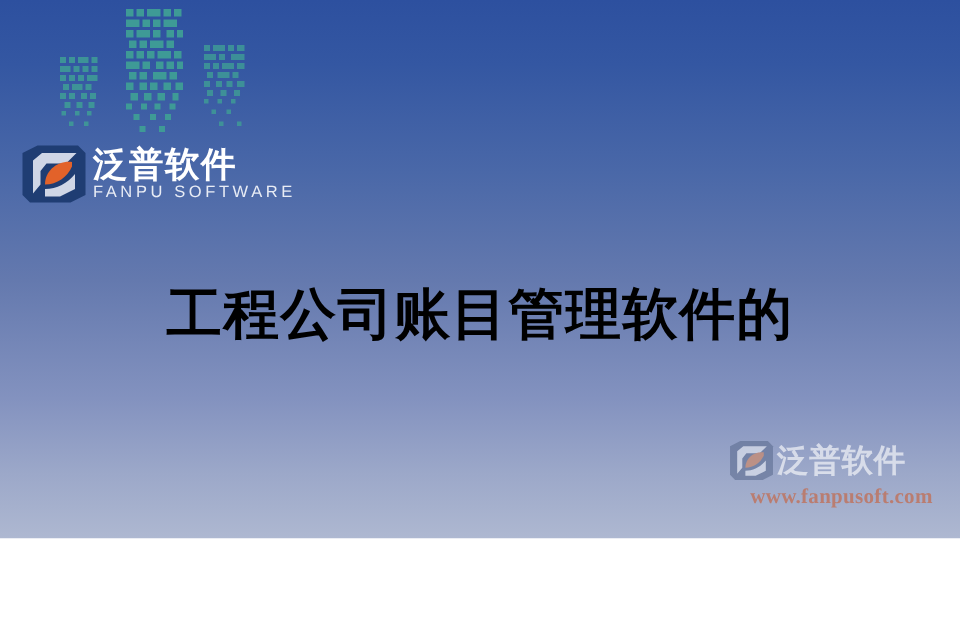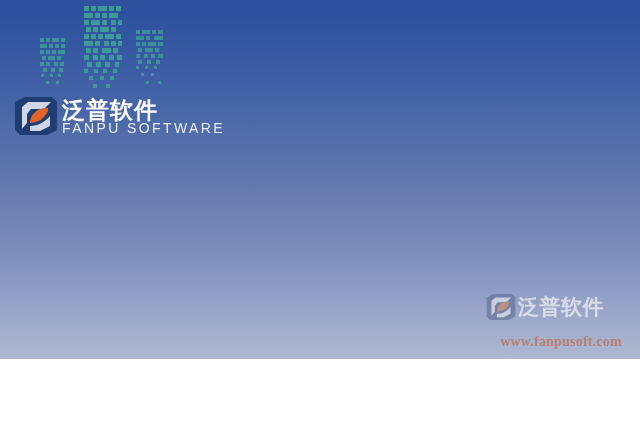"FANPU SOFTWARE" .logo-en { font-size: 14px -> 11px }
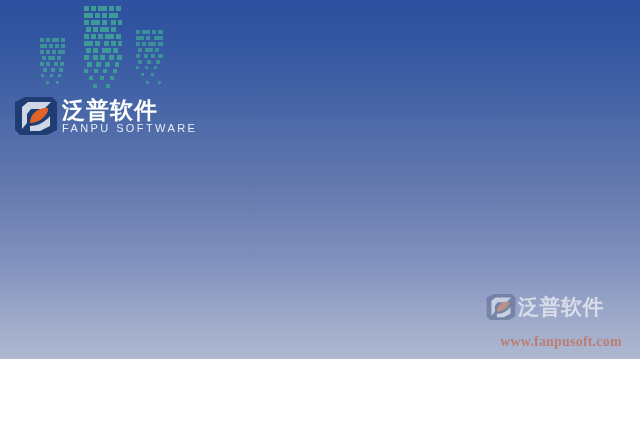"工程公司账目管理软件的" span.hl-line { html: none -> <span>工程公司账目管理软件的</span> }
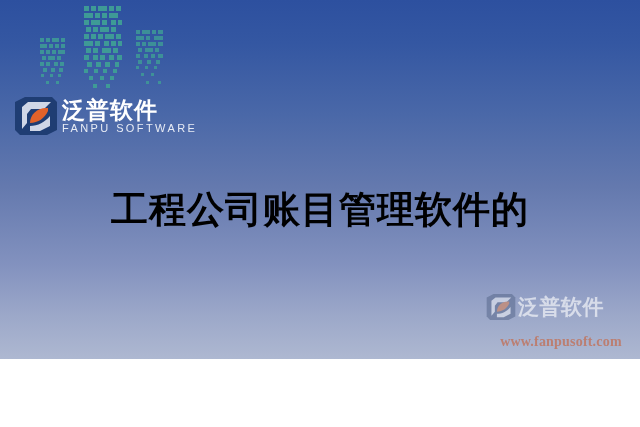"www.fanpusoft.com" .wm-url { margin-top: 10px -> 0 }
